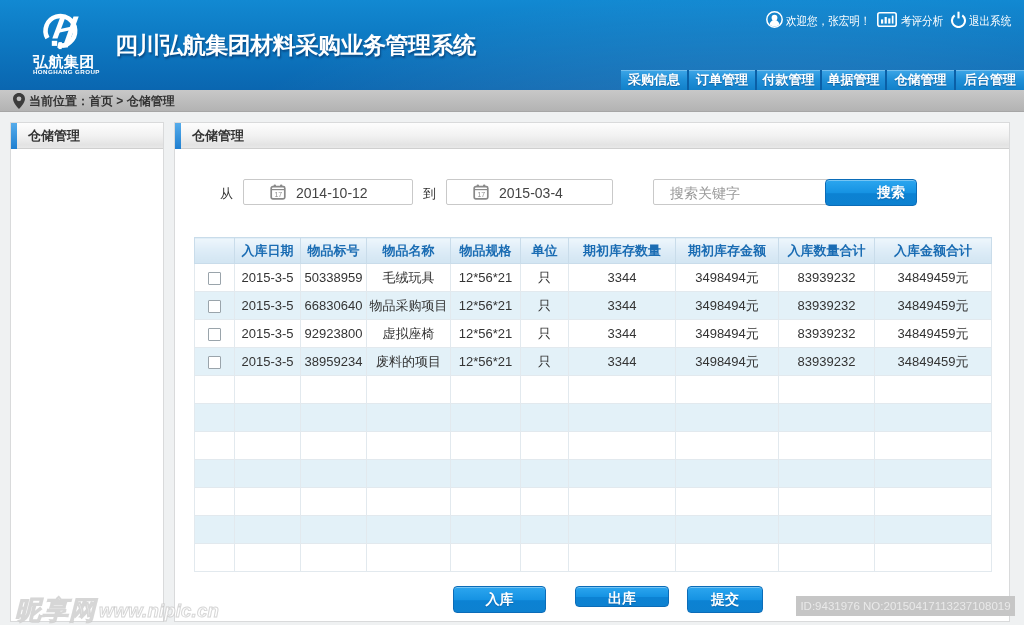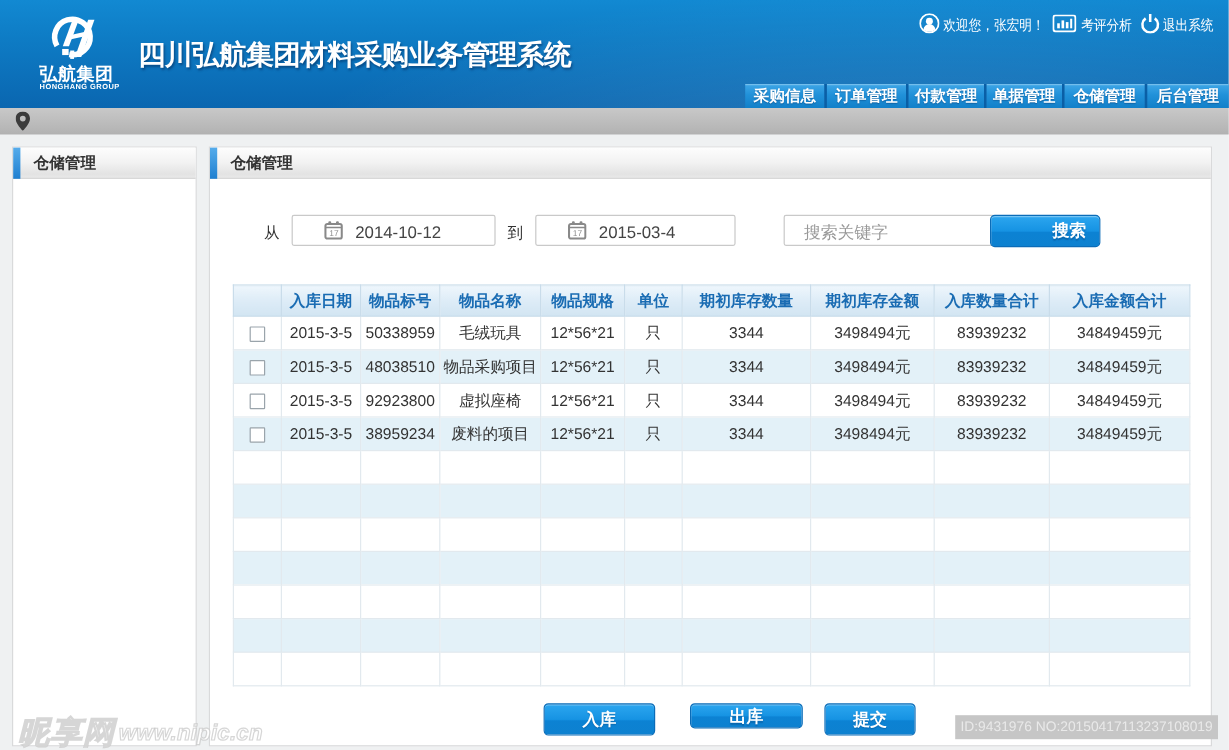"当前位置：首页 > 仓储管理" span.crumbtx { html: none -> <span>当前位置：首页 &gt; 仓储管理</span> }
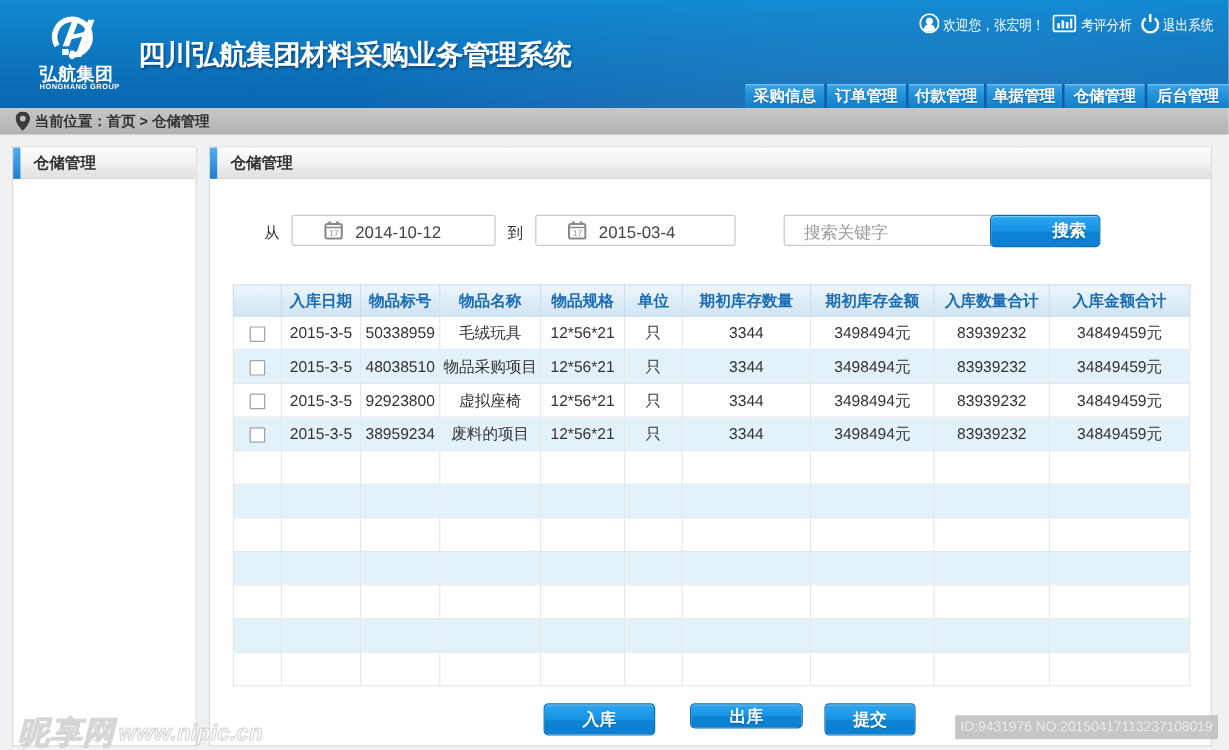"48038510" td { text: 48038510 -> 66830640 }
